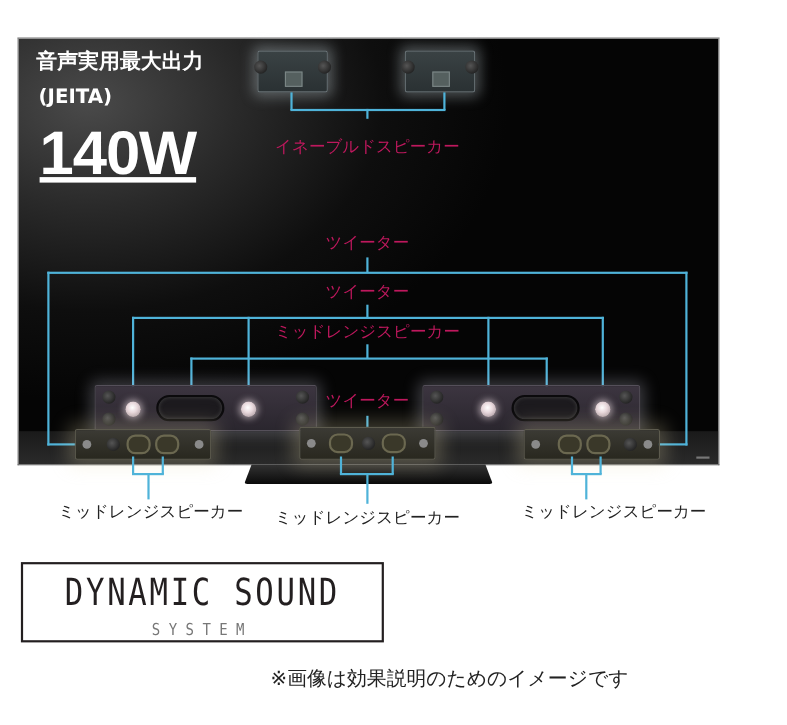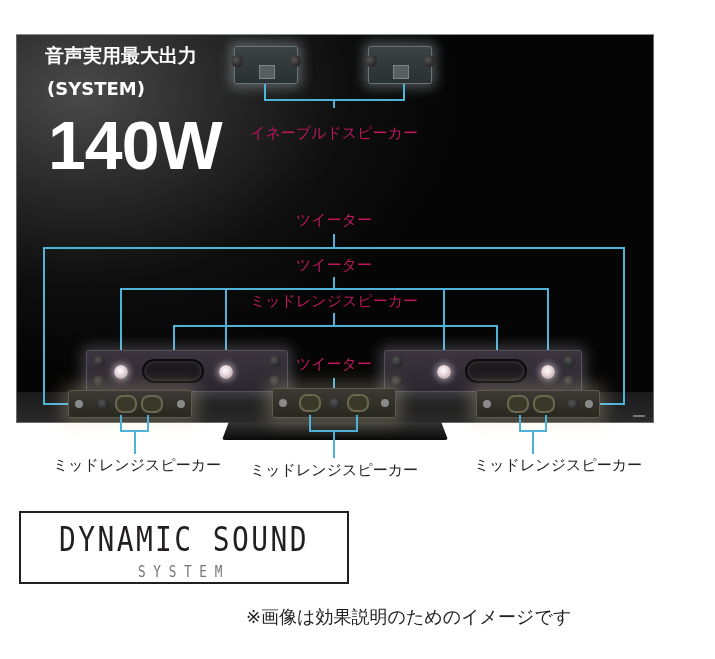"音声実用最大出力" .headline { margin-left: 12px -> none }
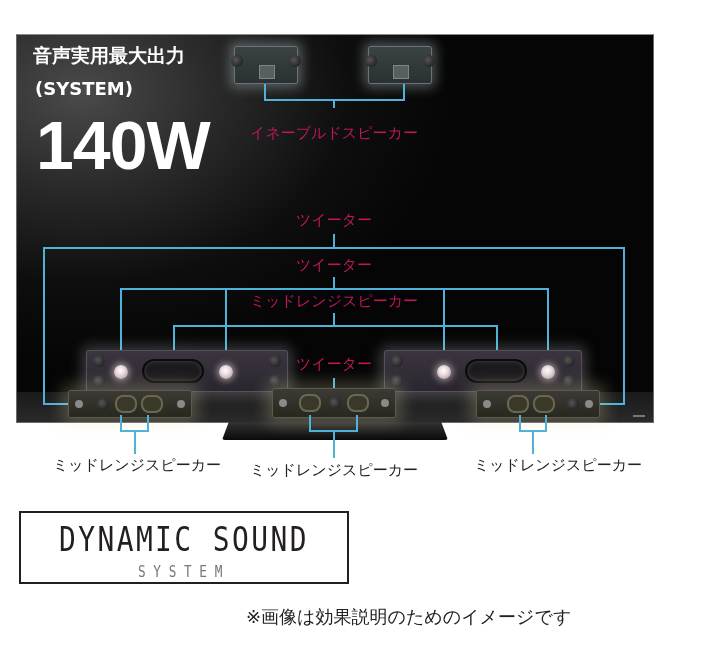"(SYSTEM)" div.headline { text: SYSTEM -> JEITA }
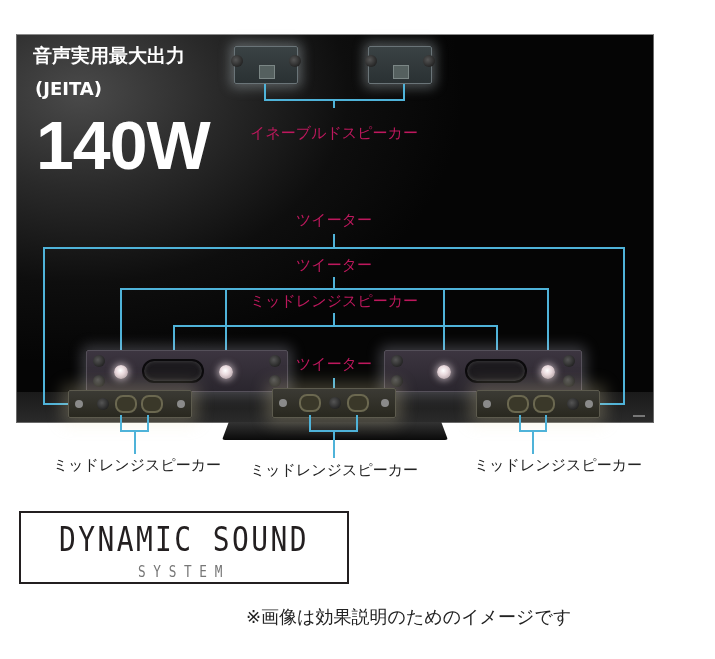"140W" .h-watt { font-size: 68px -> 56px; text-decoration: none -> underline }
